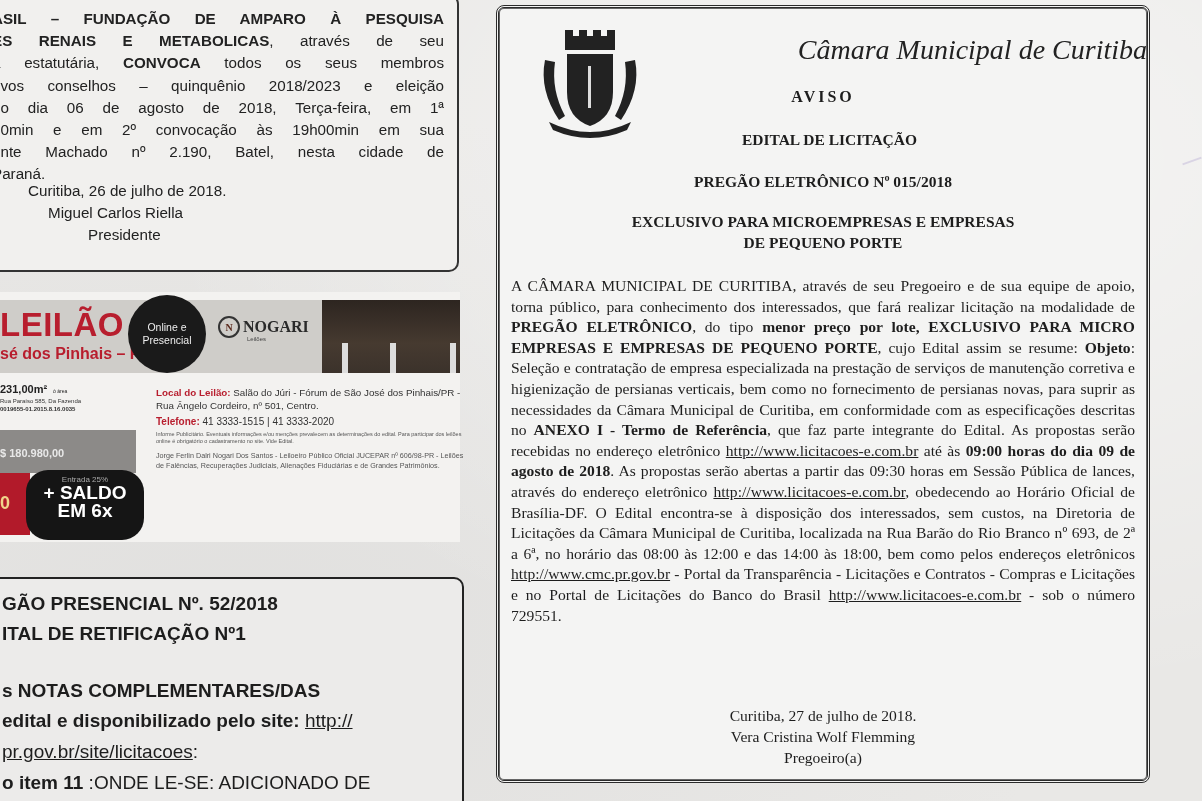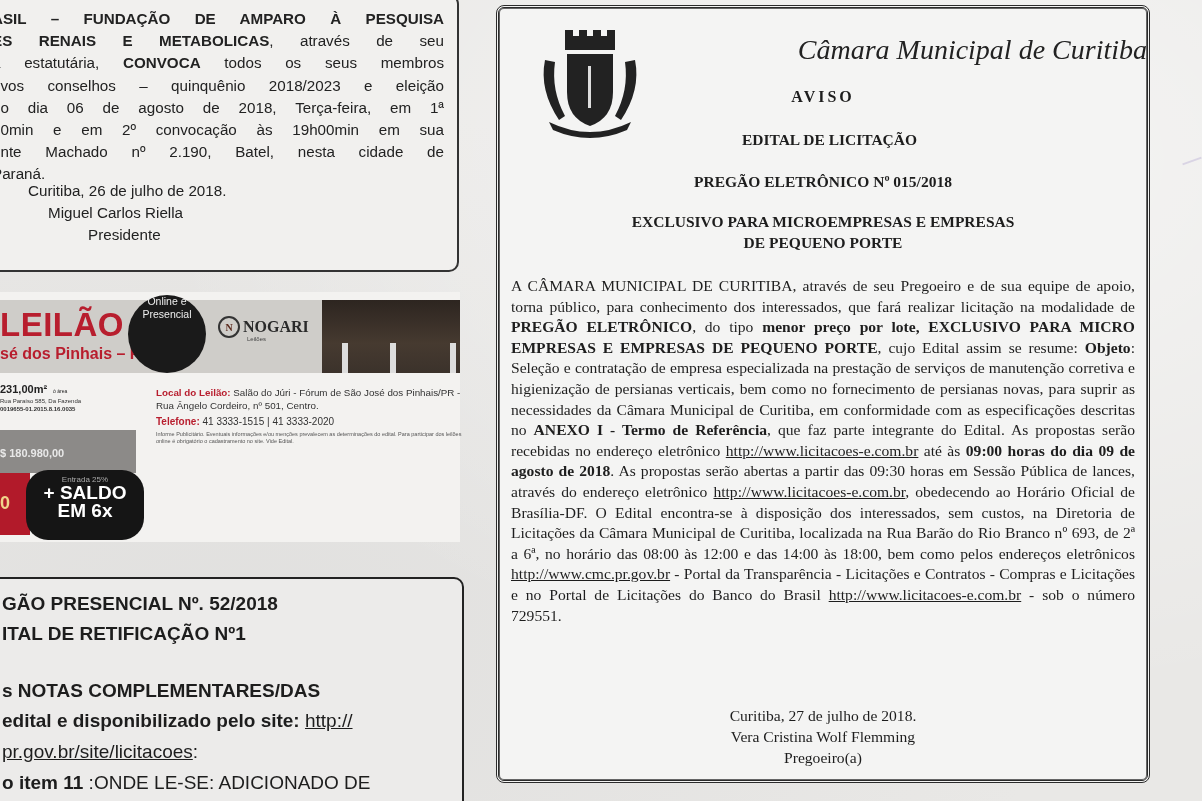"Online e" .ad-circle { justify-content: none -> center }
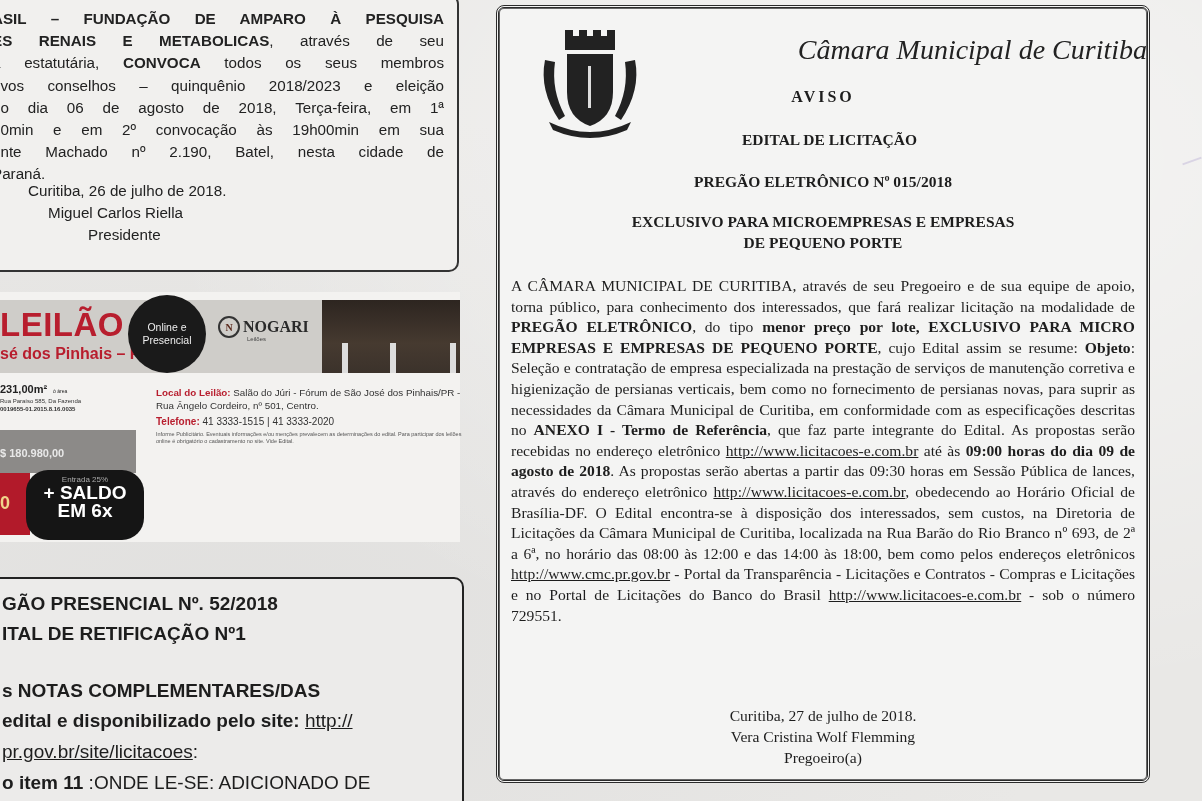"Jorge Ferlin Dalri Nogari Dos" div.credits { html: none -> <div>Jorge Ferlin Dalri Nogari Dos Santos - Leiloeiro Público Oficial JUCEPAR nº 606/98-PR - Leilões de Falências, Recuperações Judiciais, Alienações Fiduciárias e de Grandes Patrimônios.</div> }
